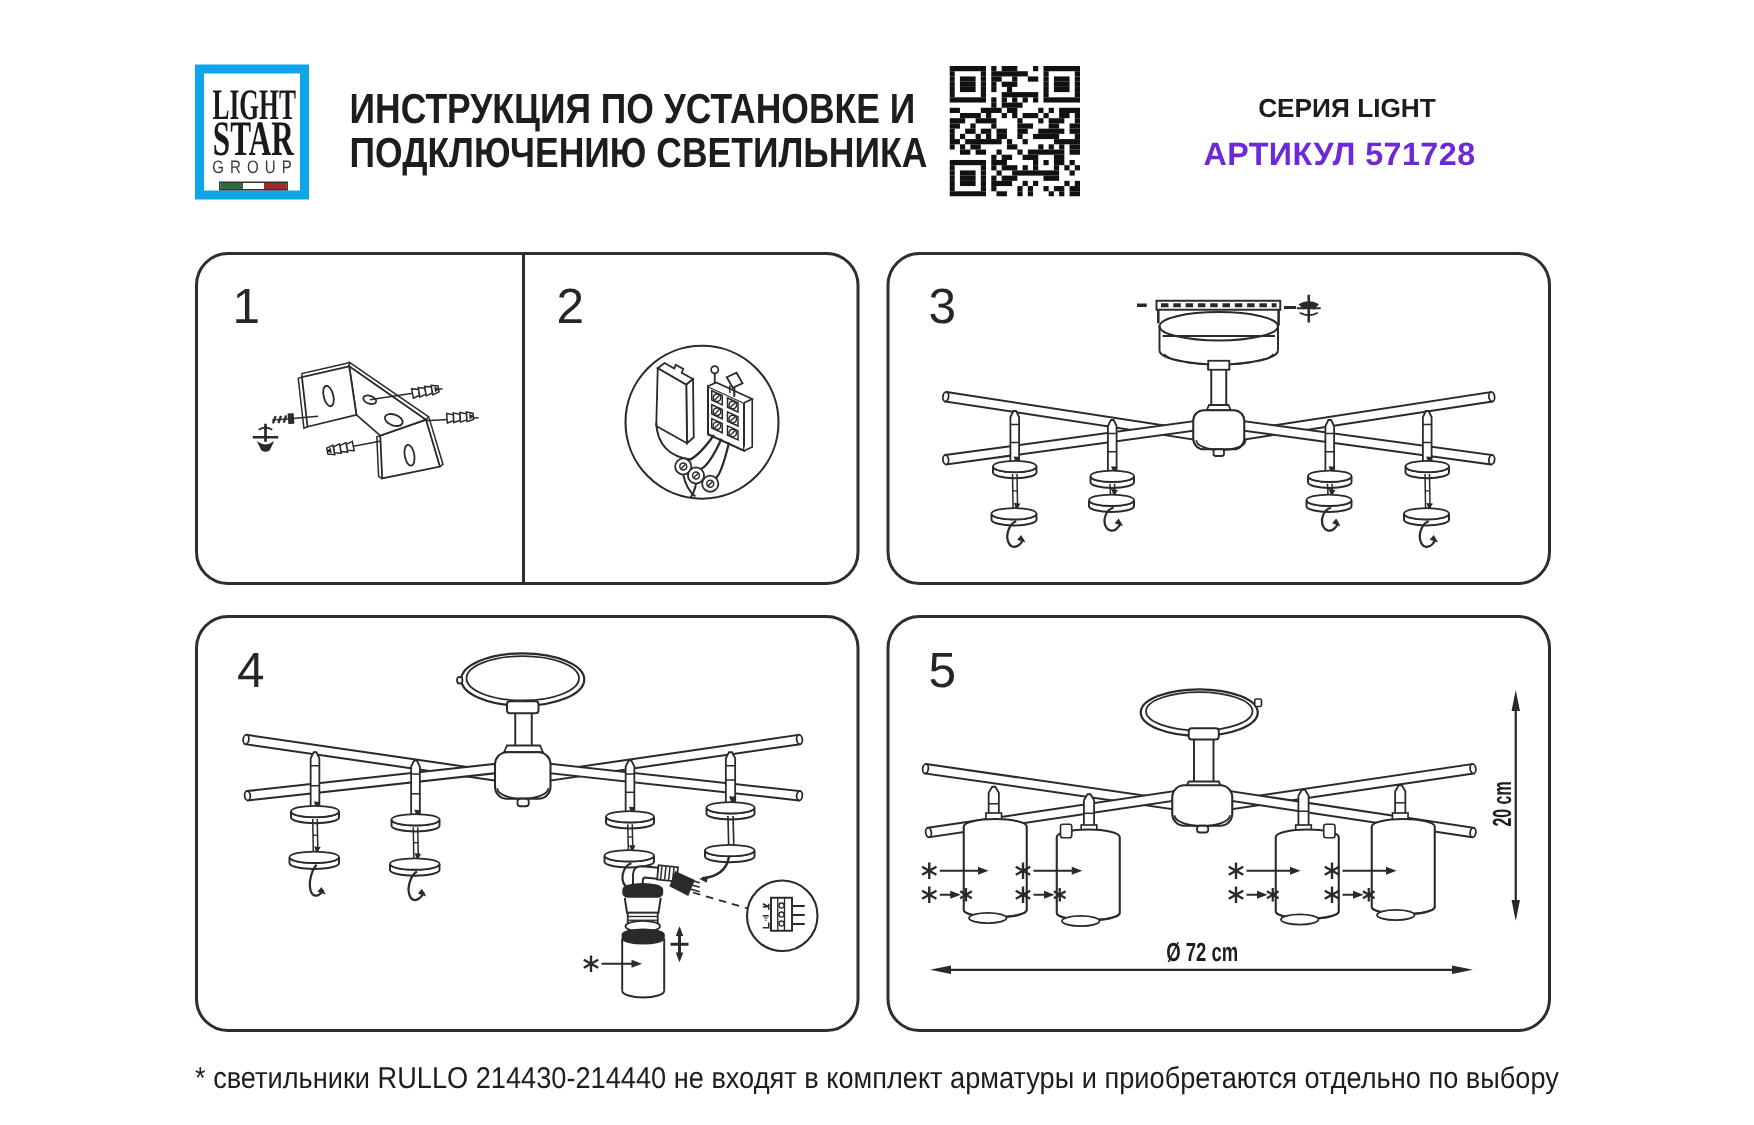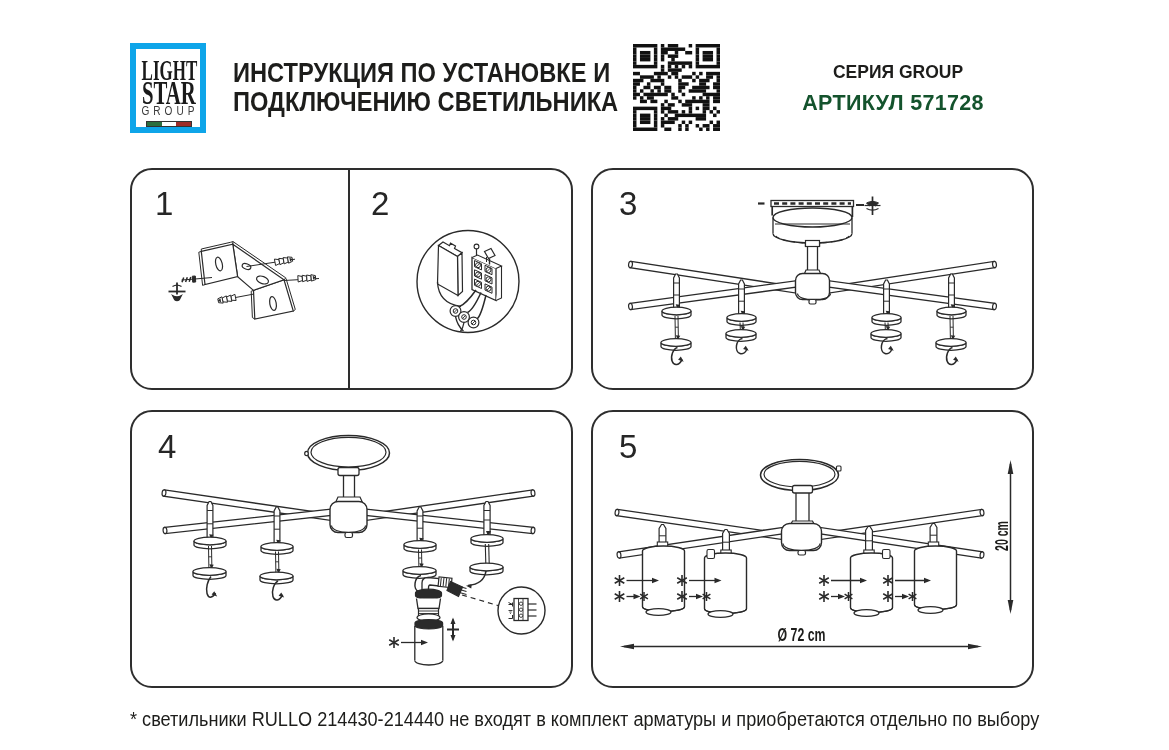"СЕРИЯ GROUP" div.abs { text: GROUP -> LIGHT }
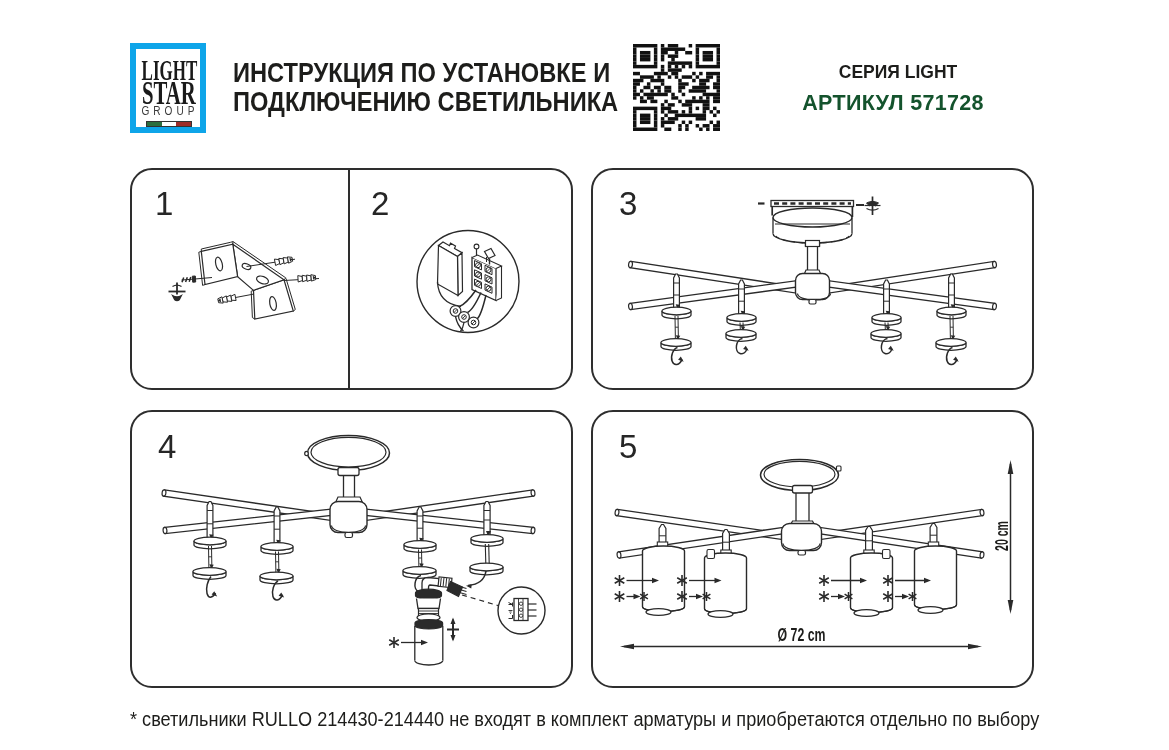"АРТИКУЛ 571728" div.abs { color: #14532d -> #6d28d9 }
